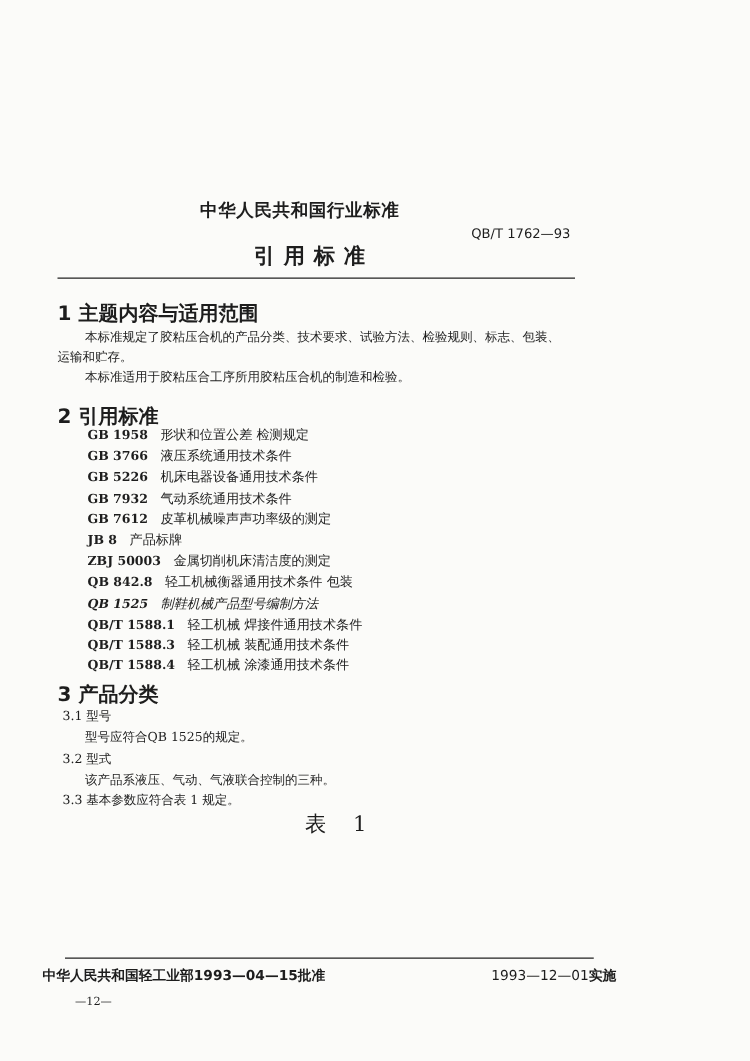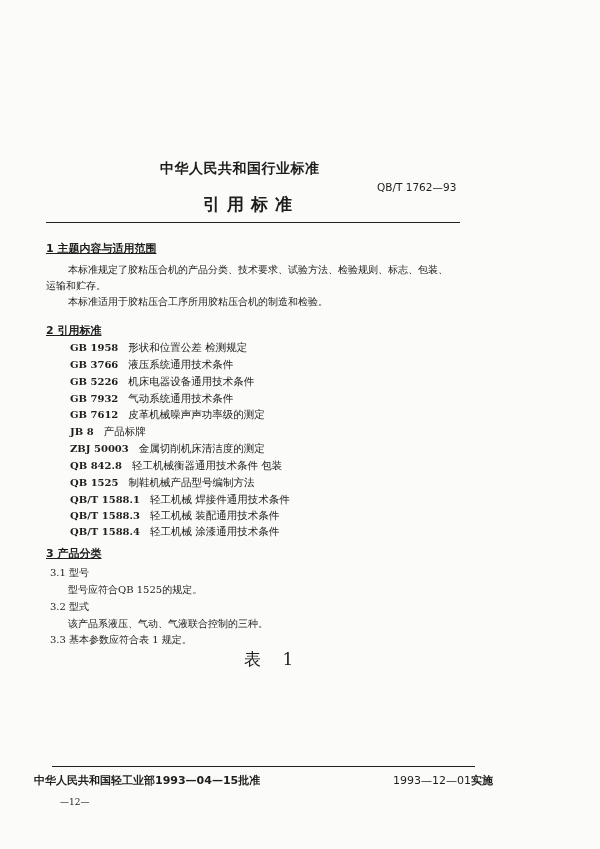"1 主题内容与适用范围" .sec { font-size: 11px -> 16px; text-decoration: underline -> none }
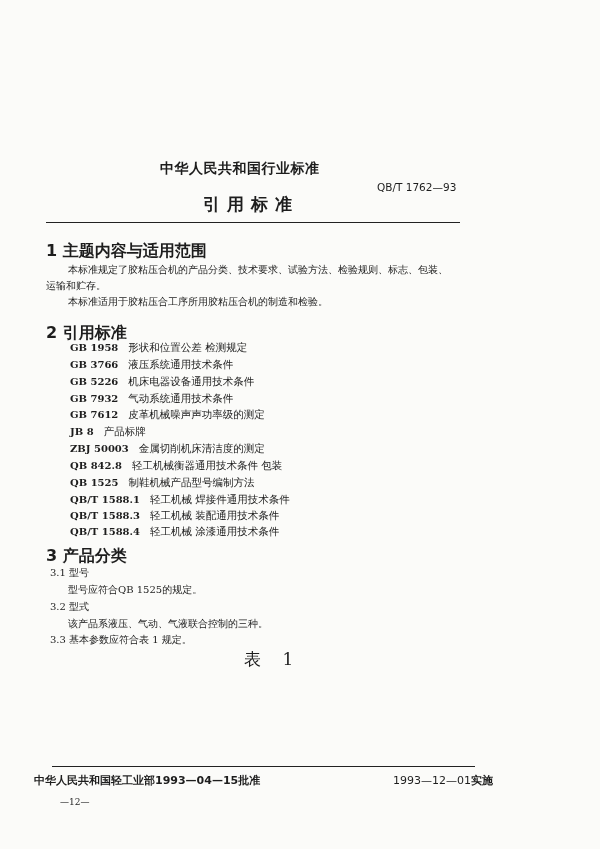"QB 1525 制鞋机械产品型号编制方法" div.abs { font-style: none -> italic }
